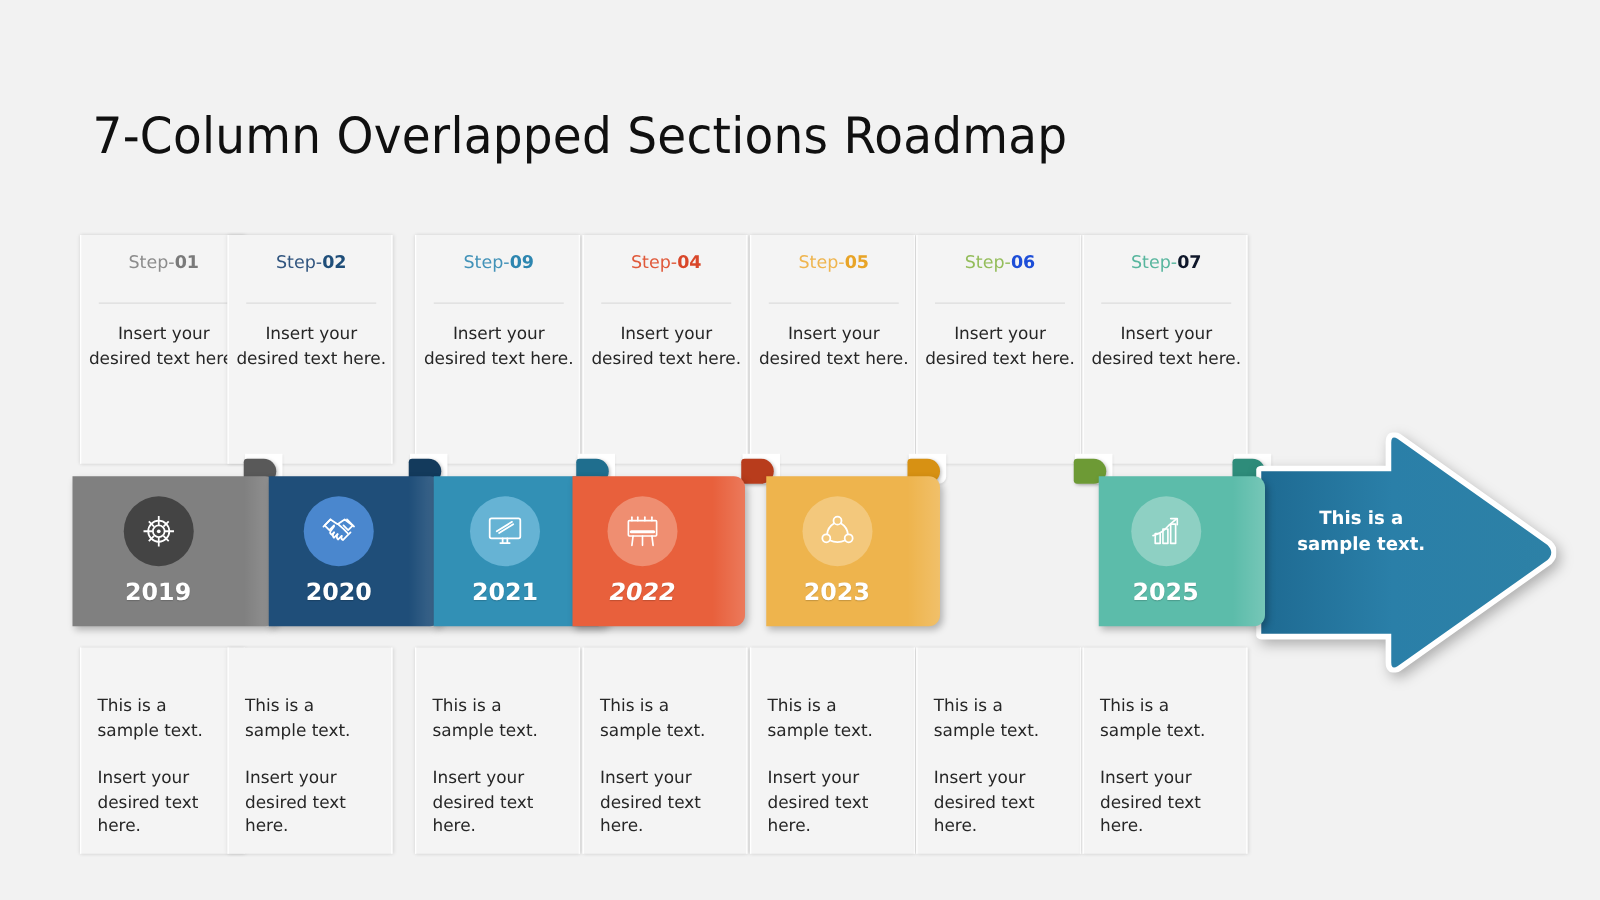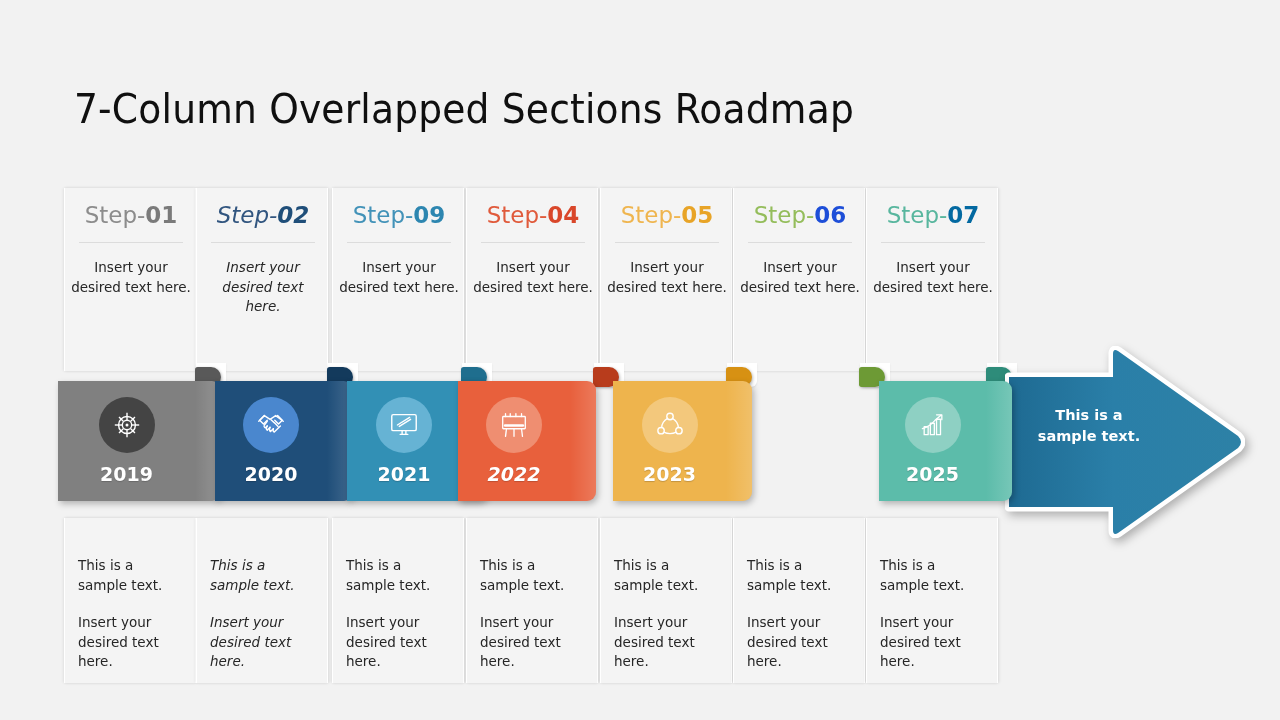"Step-01" .step-label { font-size: 23px -> 14px }
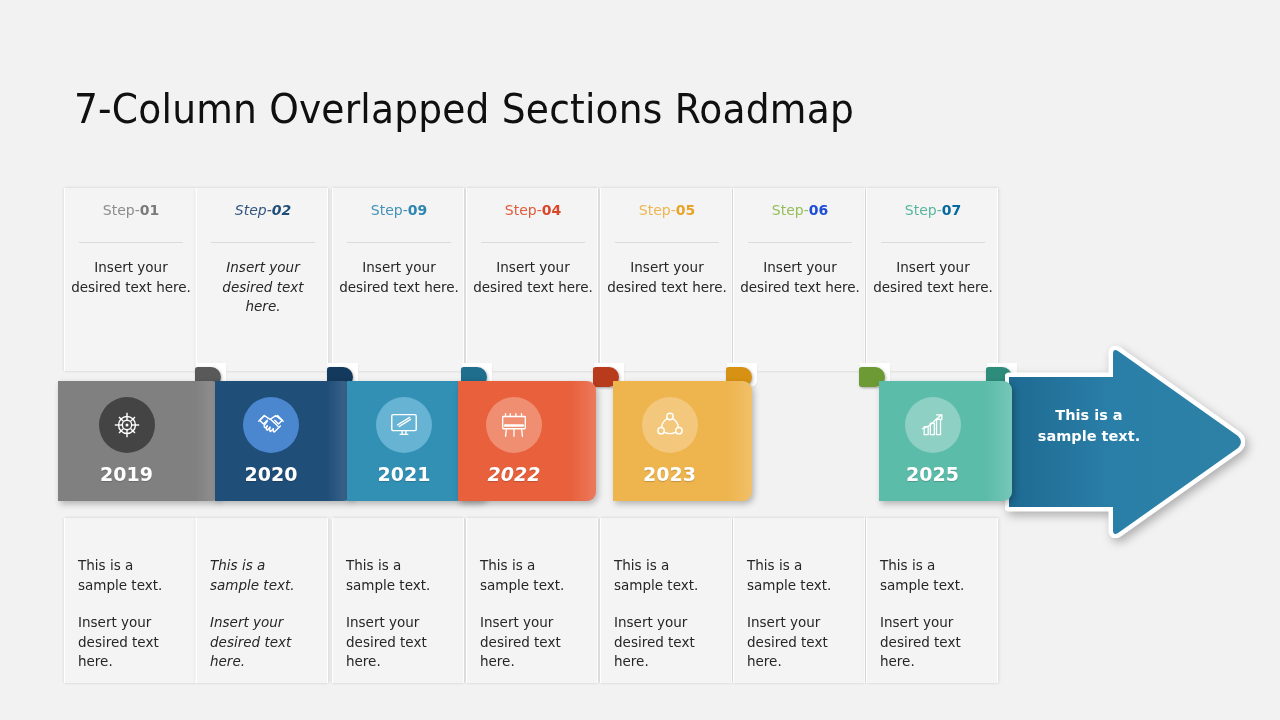"Step-02" div.col { font-style: italic -> none; left: 196px -> 182px }
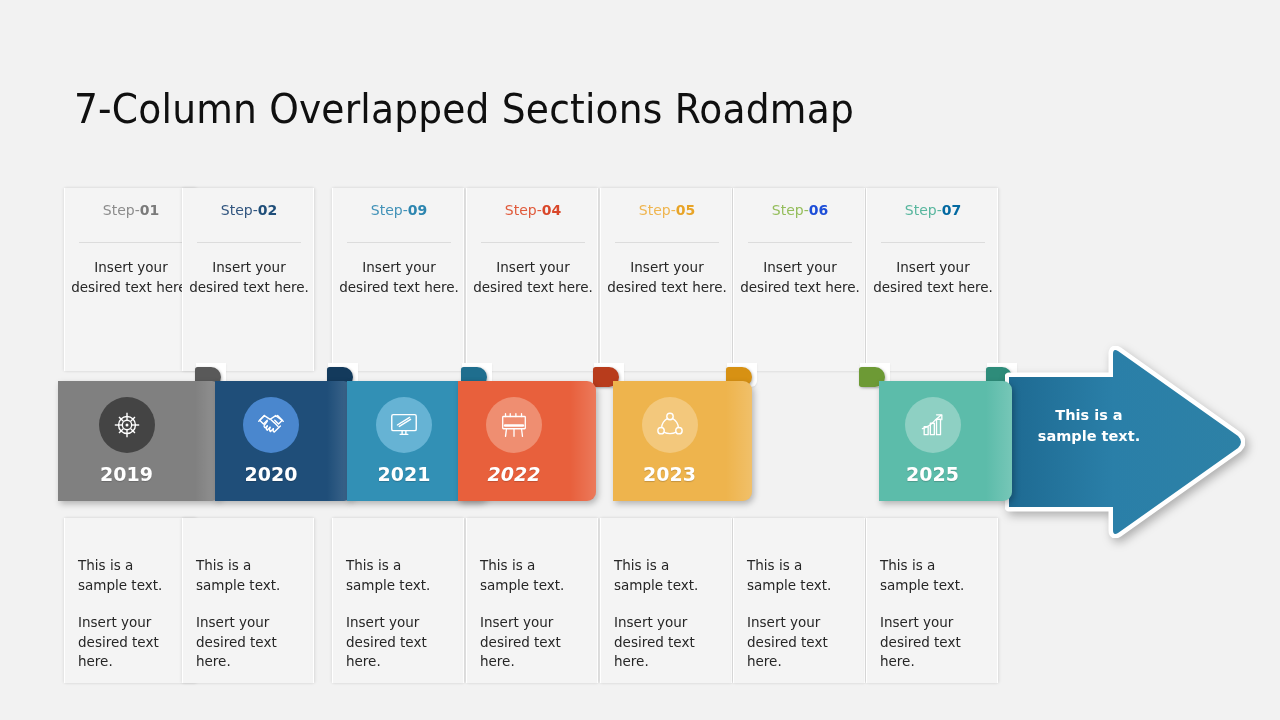"07" span.num { color: #0369a1 -> #0f172a }
